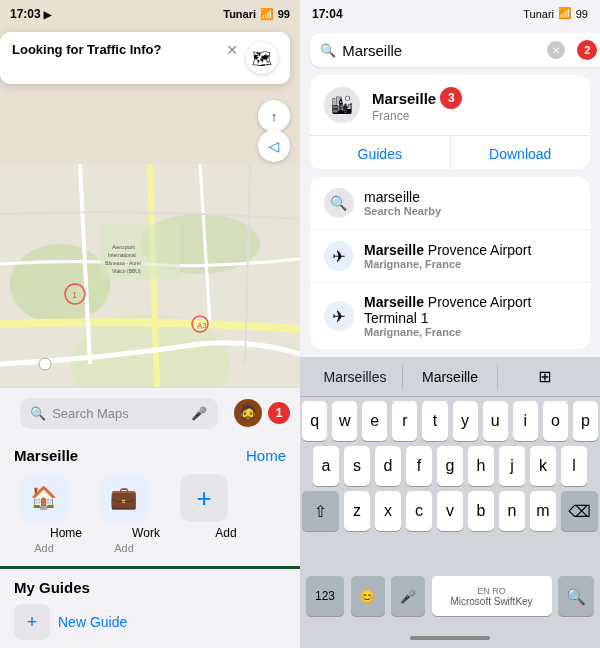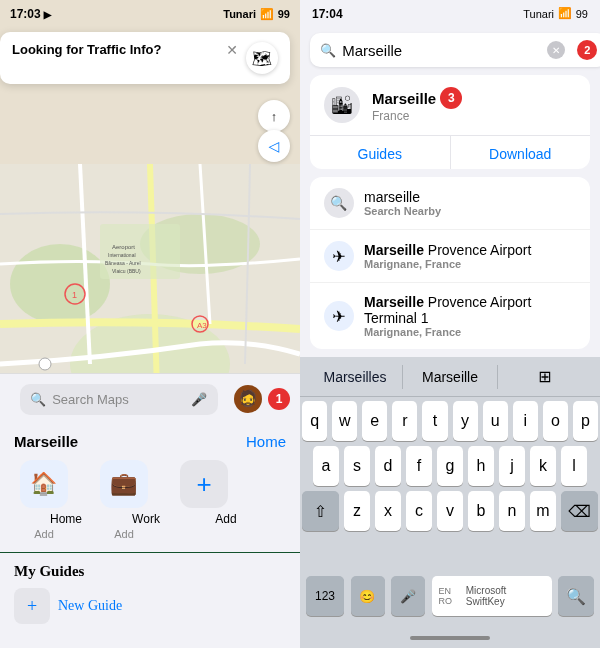"My Guides" .my-guides-section { border-top: 1px solid #14532d -> 3px solid #14532d; font-family: Liberation Serif, serif -> none; padding: 4px 14px 20px -> 4px 14px 4px }
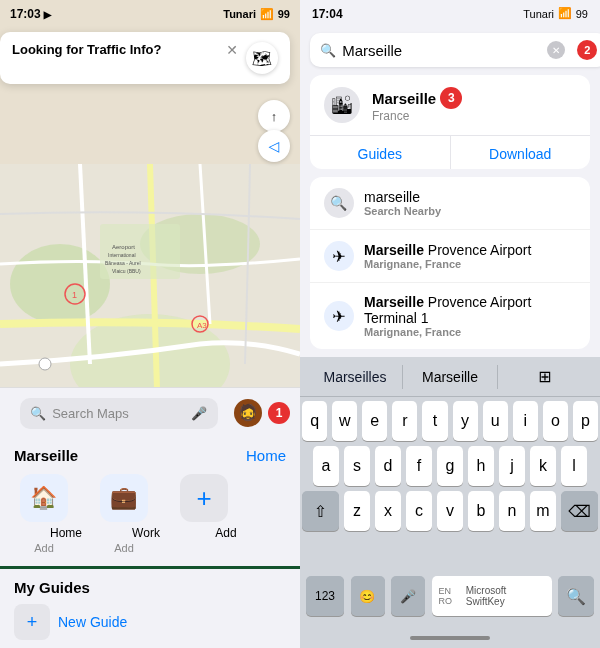"EN RO" .kb-key-space { flex-direction: row -> column }
